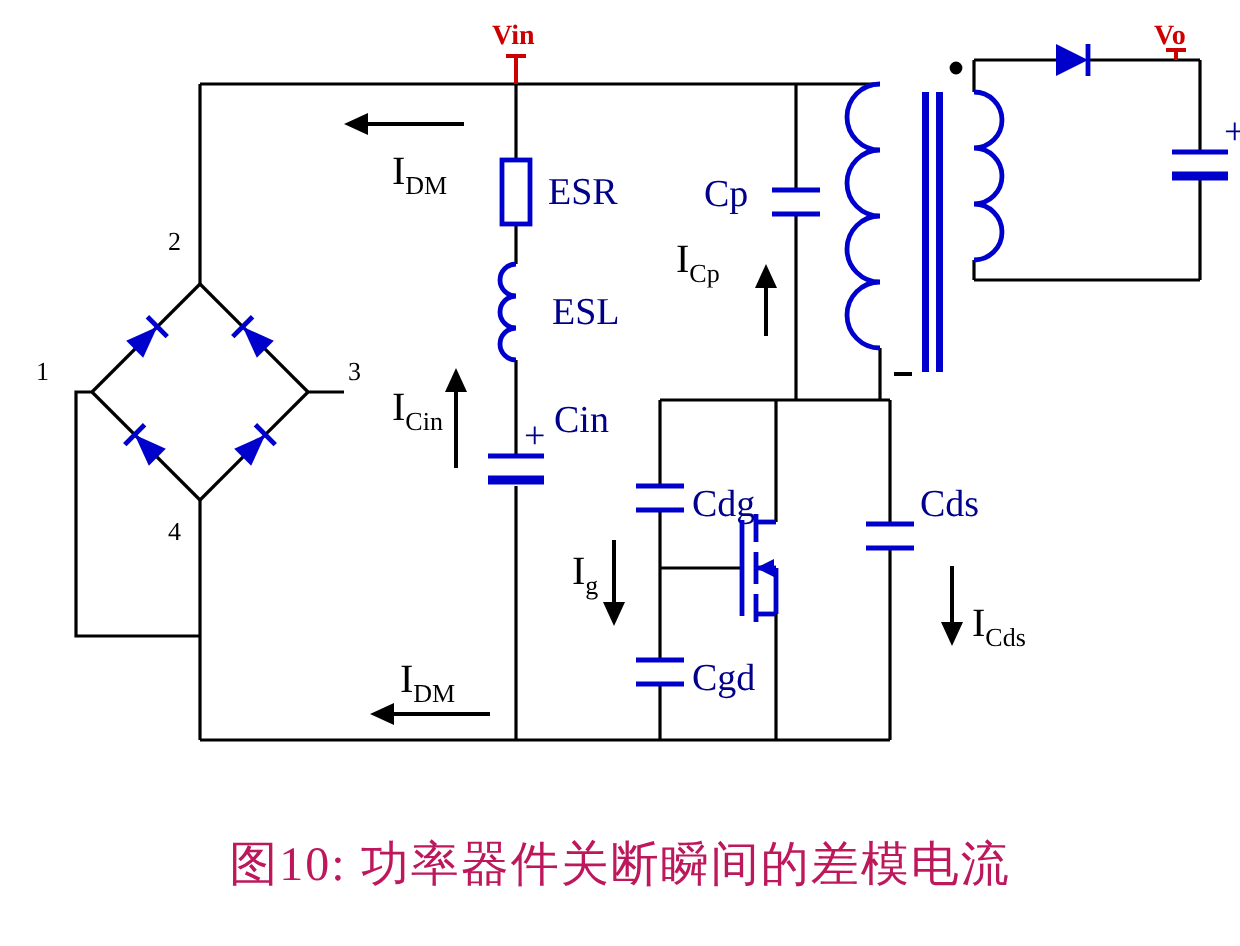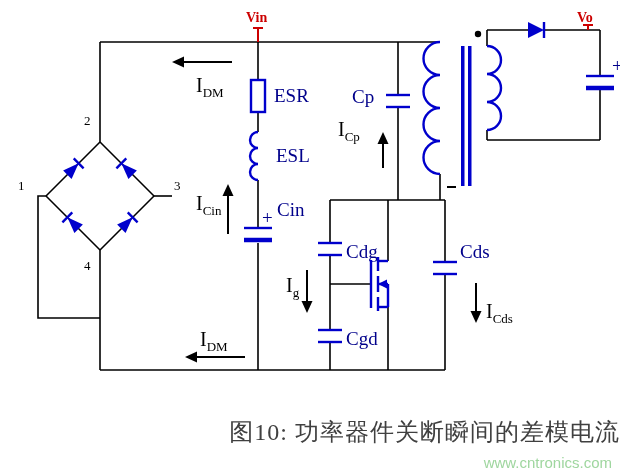"图10: 功率器件关断瞬间的差模电流" .caption { color: #404040 -> #be185d; text-align: right -> center }
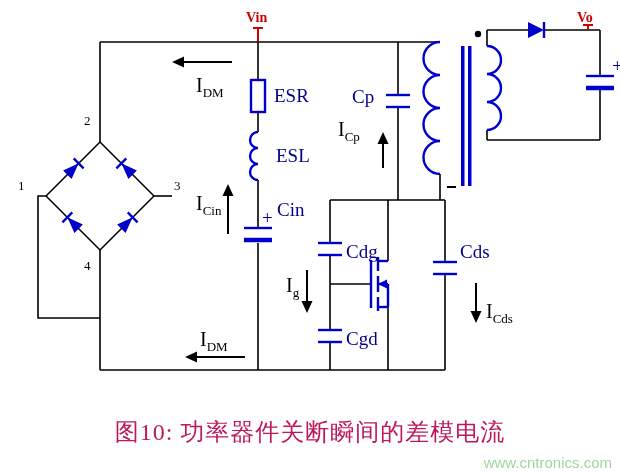"www.cntronics.com" div.watermark { html: <div>www.cntronics.com</div> -> none }
